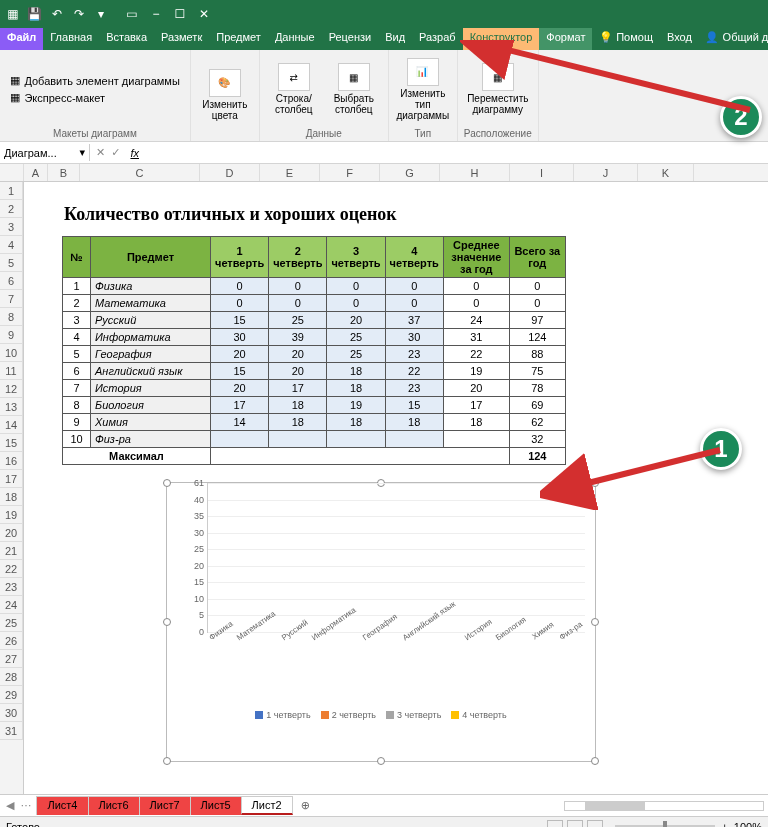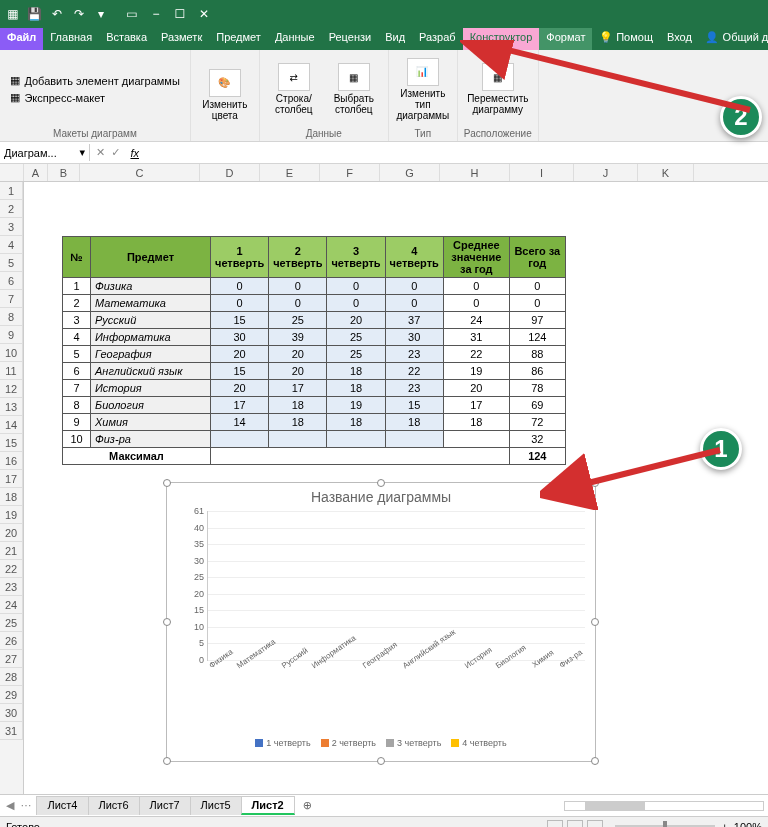"Конструктор" .ribbon-tab.active { background: #f9a8d4 -> #fdba74 }
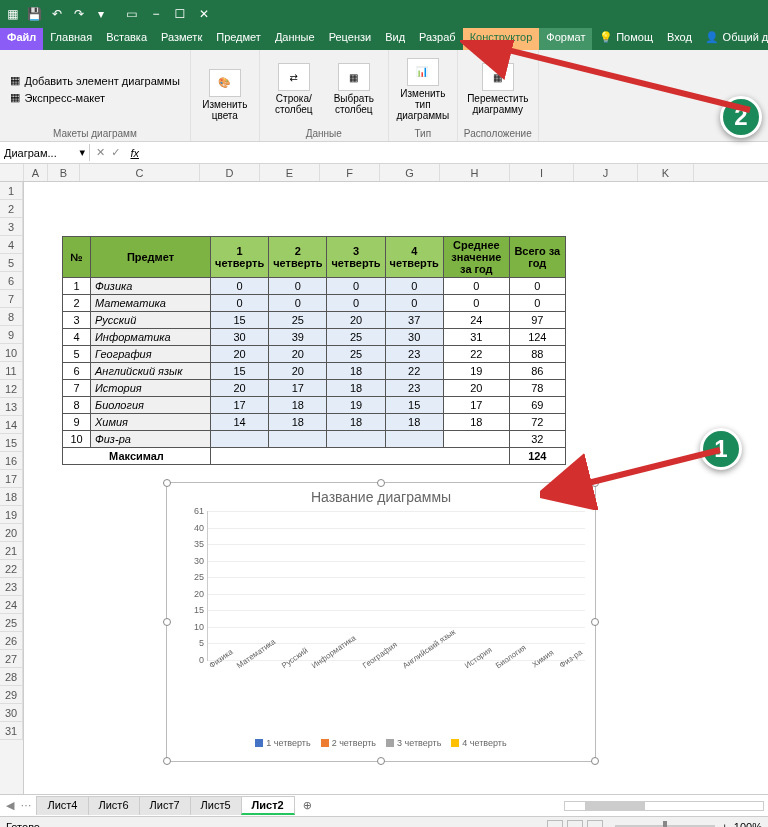"Количество отличных и хороших оценок" div.data-title { html: none -> <div>Количество отличных и хороших оценок</div> }
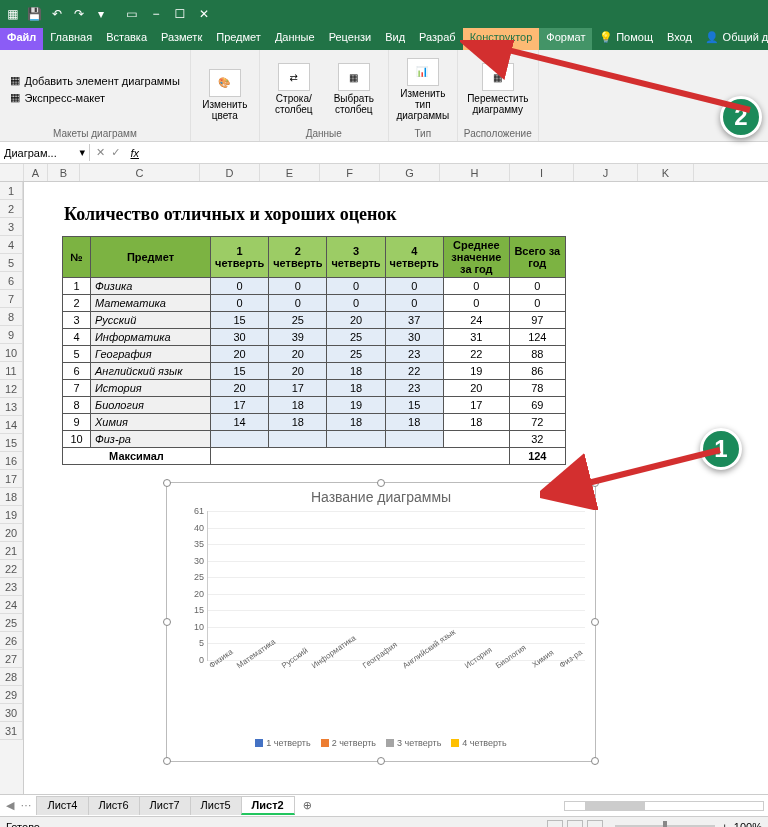"86" td.avg { text: 86 -> 75 }
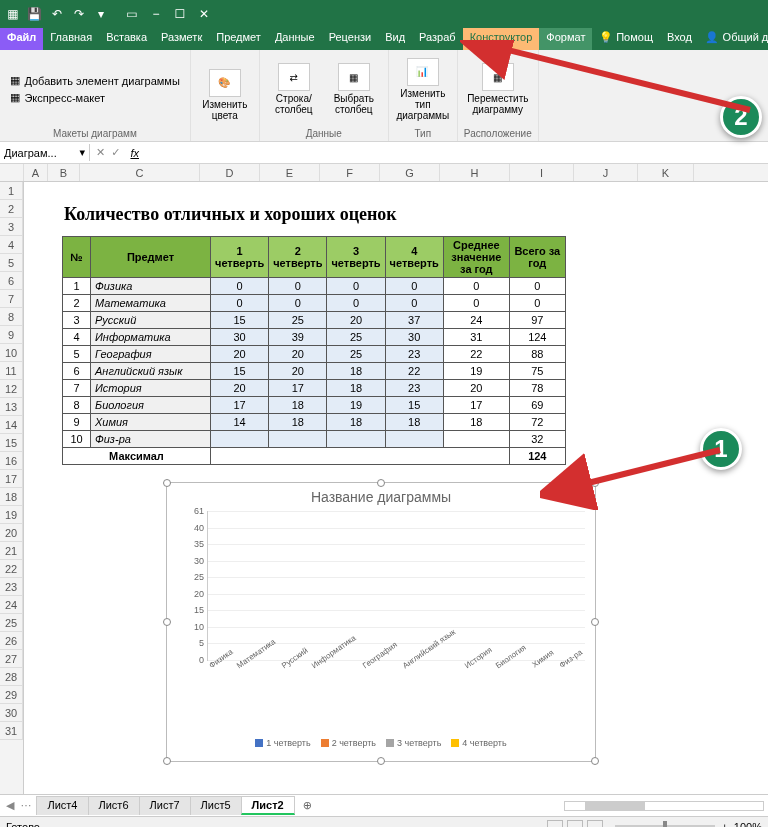"72" td.avg { text: 72 -> 62 }
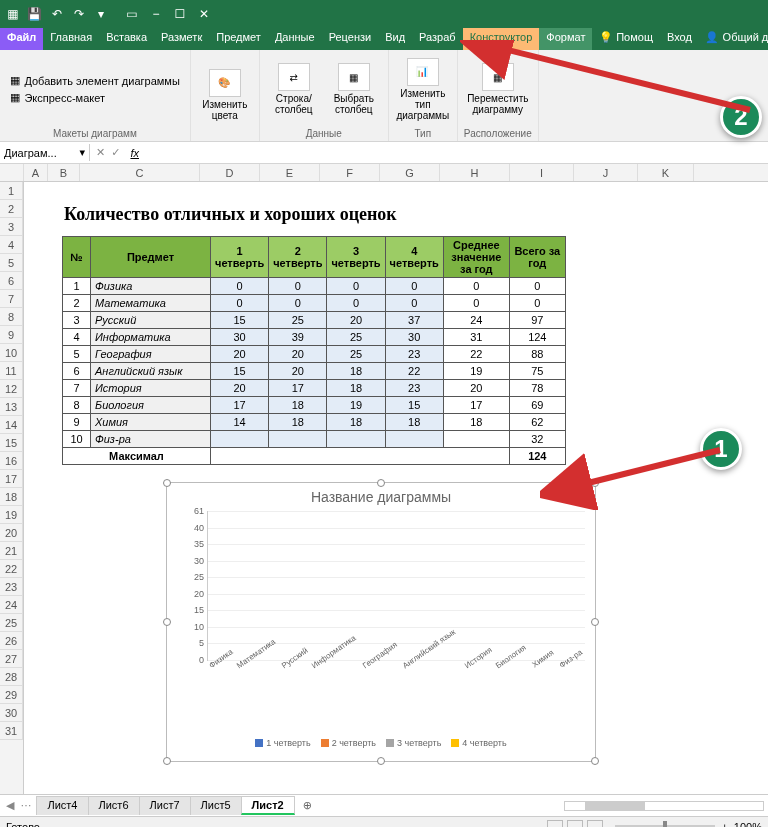"Название диаграммы" div.chart-title { html: <div>Название диаграммы</div> -> none }
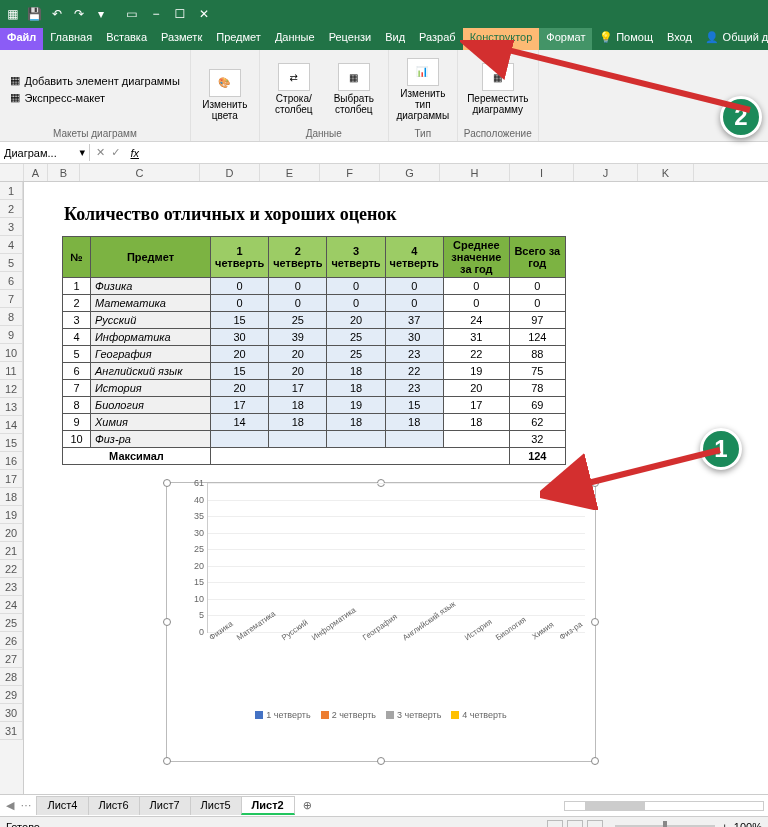"Лист4" .sheet-tab { background: #e5e5e5 -> #ef4444 }
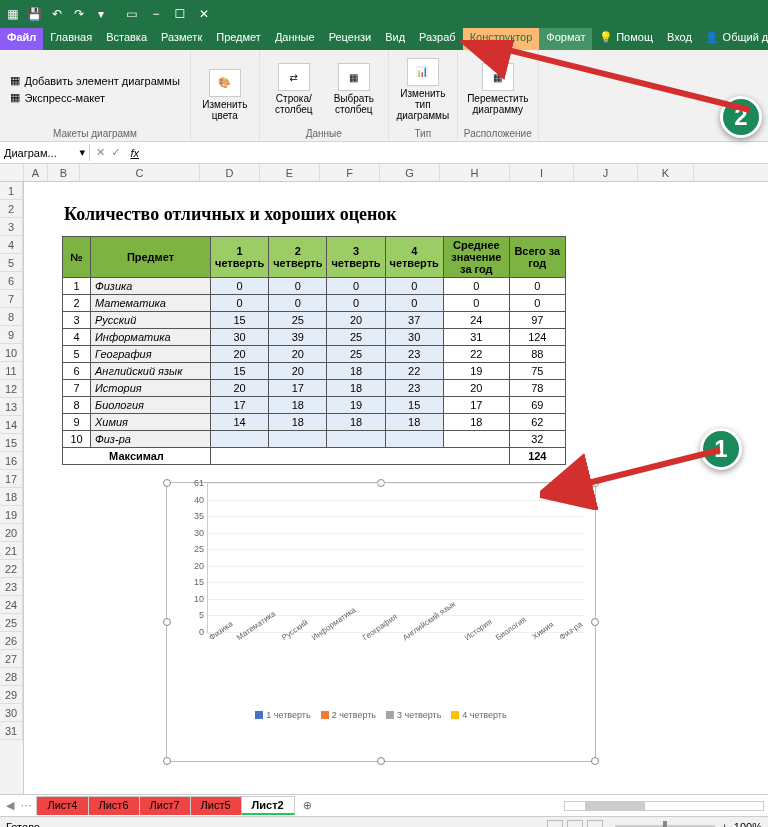"Лист2" .sheet-tab.active { border-bottom: 2px solid #22c55e -> 2px solid #b91c1c; font-weight: bold -> normal }
